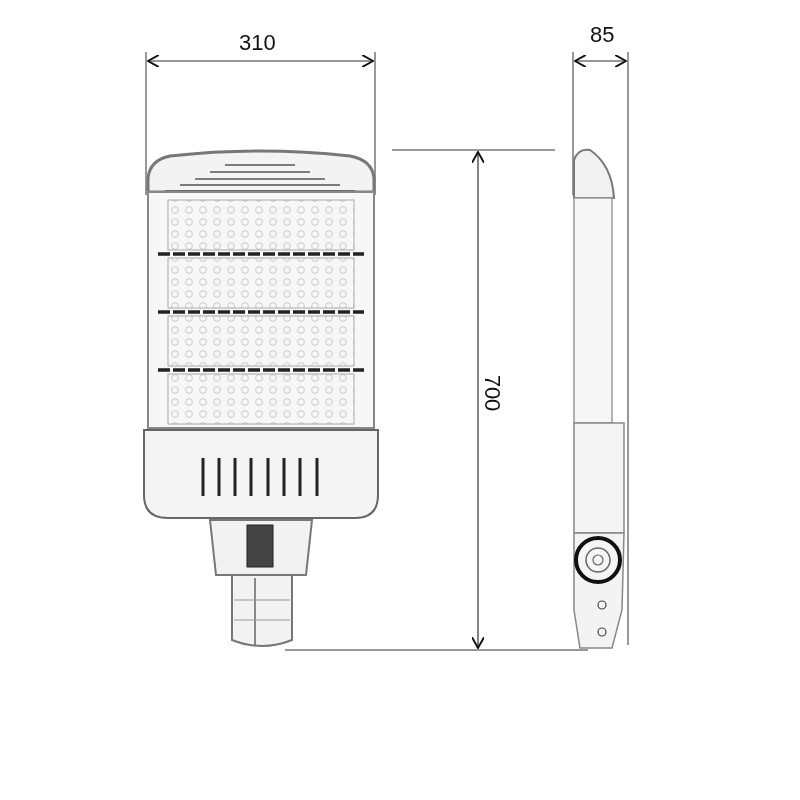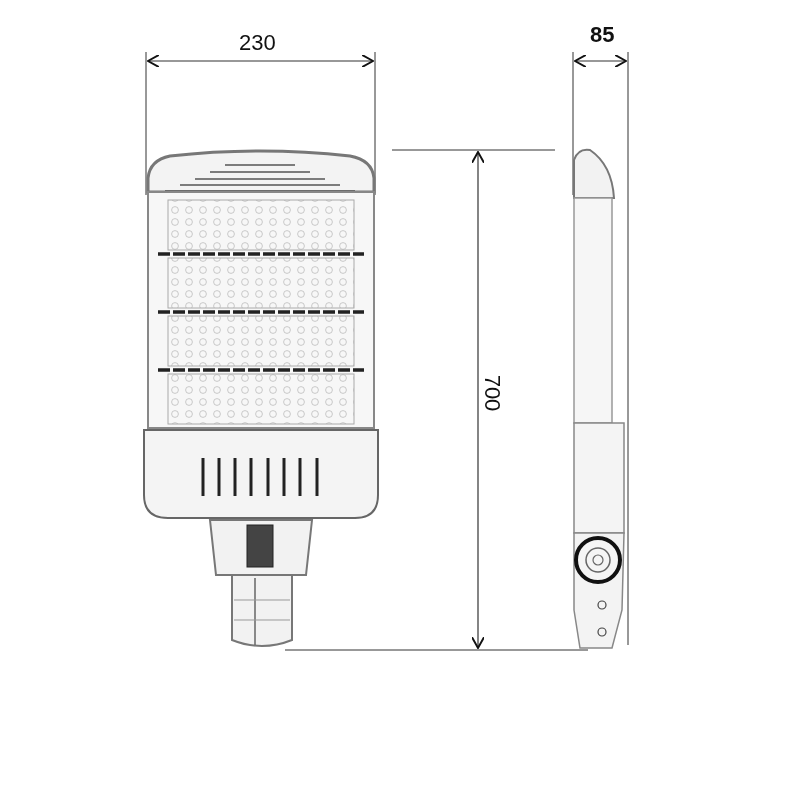"230" div.dim-label { text: 230 -> 310 }
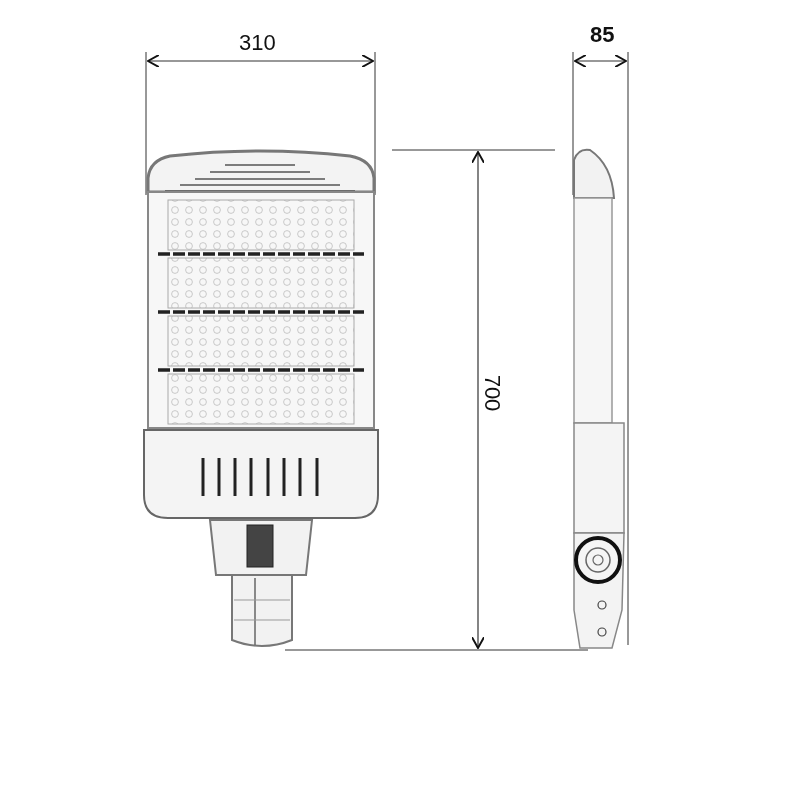"85" #lbl-85 { font-weight: bold -> none }
